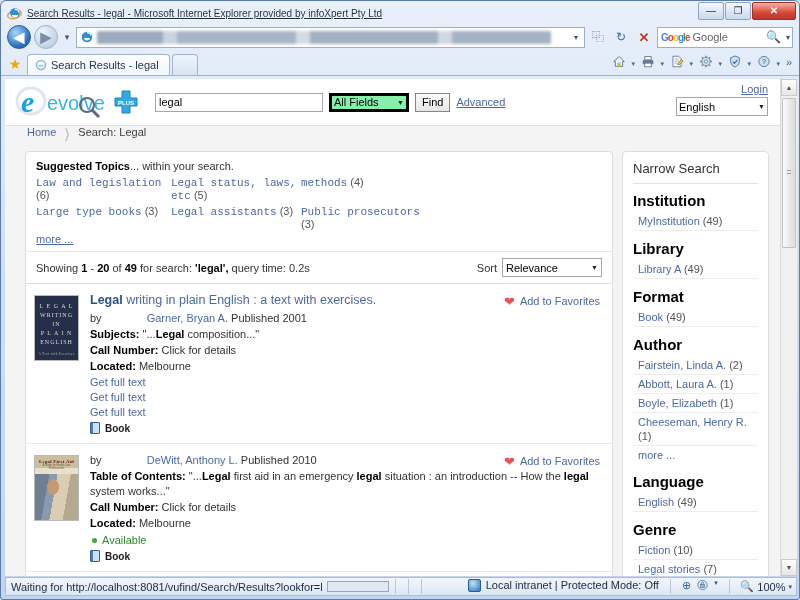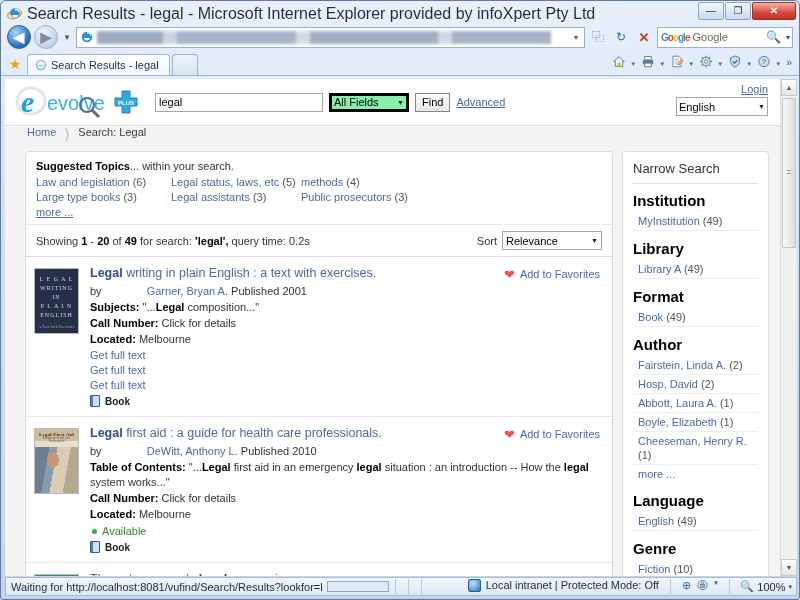"Search Results - legal -" #title-text { font-size: 16px -> 10px; text-decoration: none -> underline }
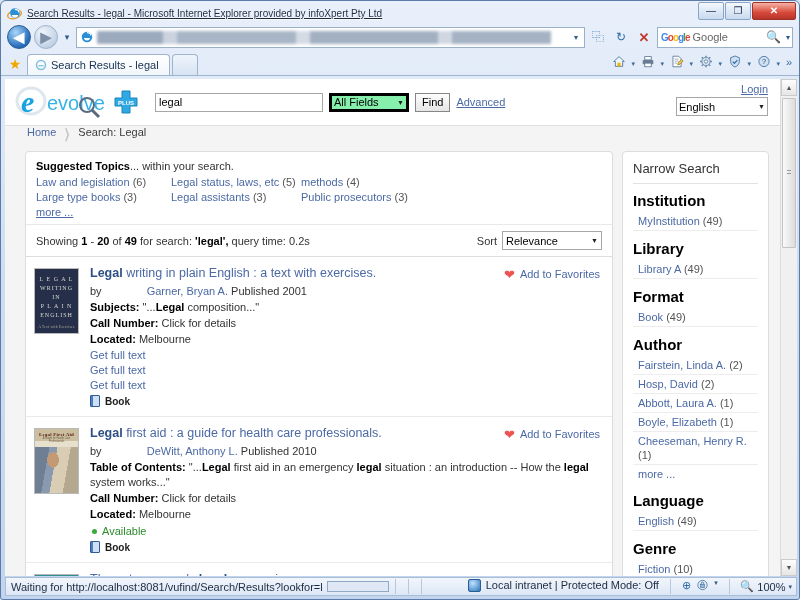"Law and legislation" .topic a { font-family: none -> Liberation Mono, monospace }
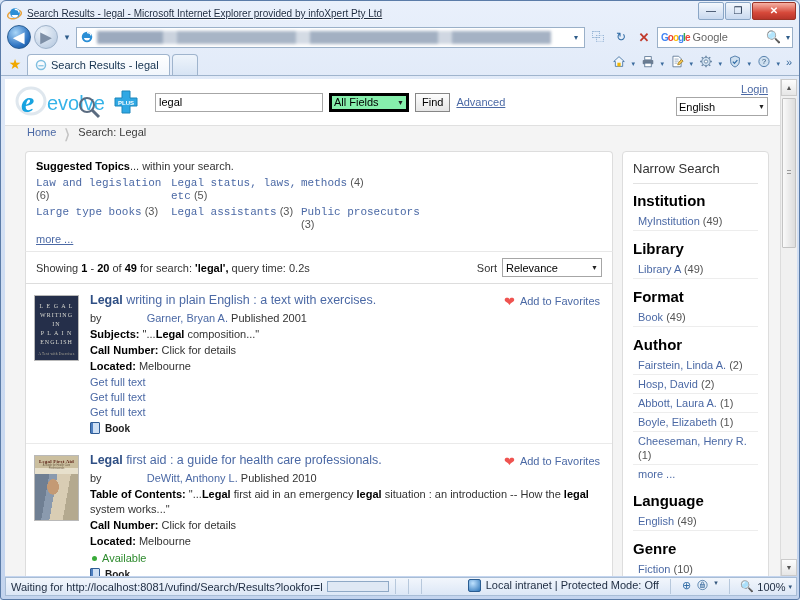"Hosp, David (2)" div.facet { html: <div><a>Hosp, David</a> <span>(2)</span></div> -> none }
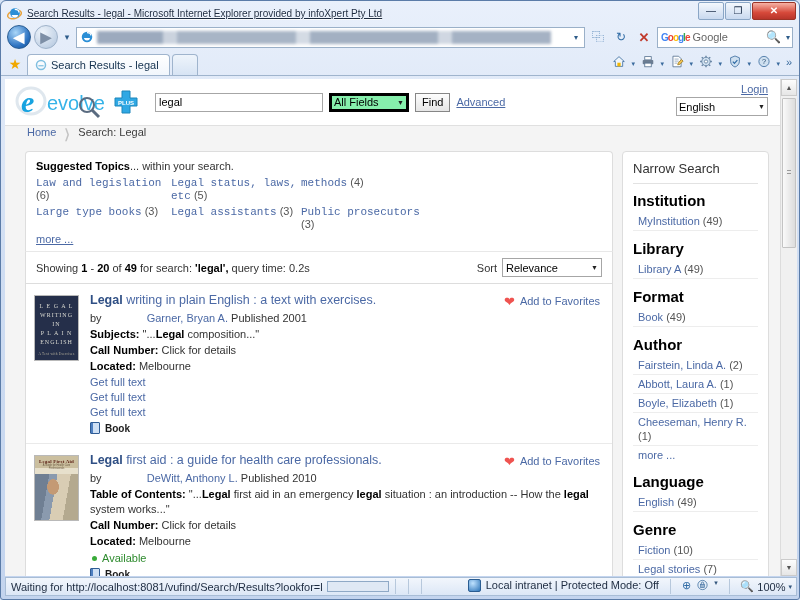"Legal first aid : a" a.rtitle { html: <a><b>Legal</b><span> first aid : a guide for health care professionals.</span></a> -> none }
